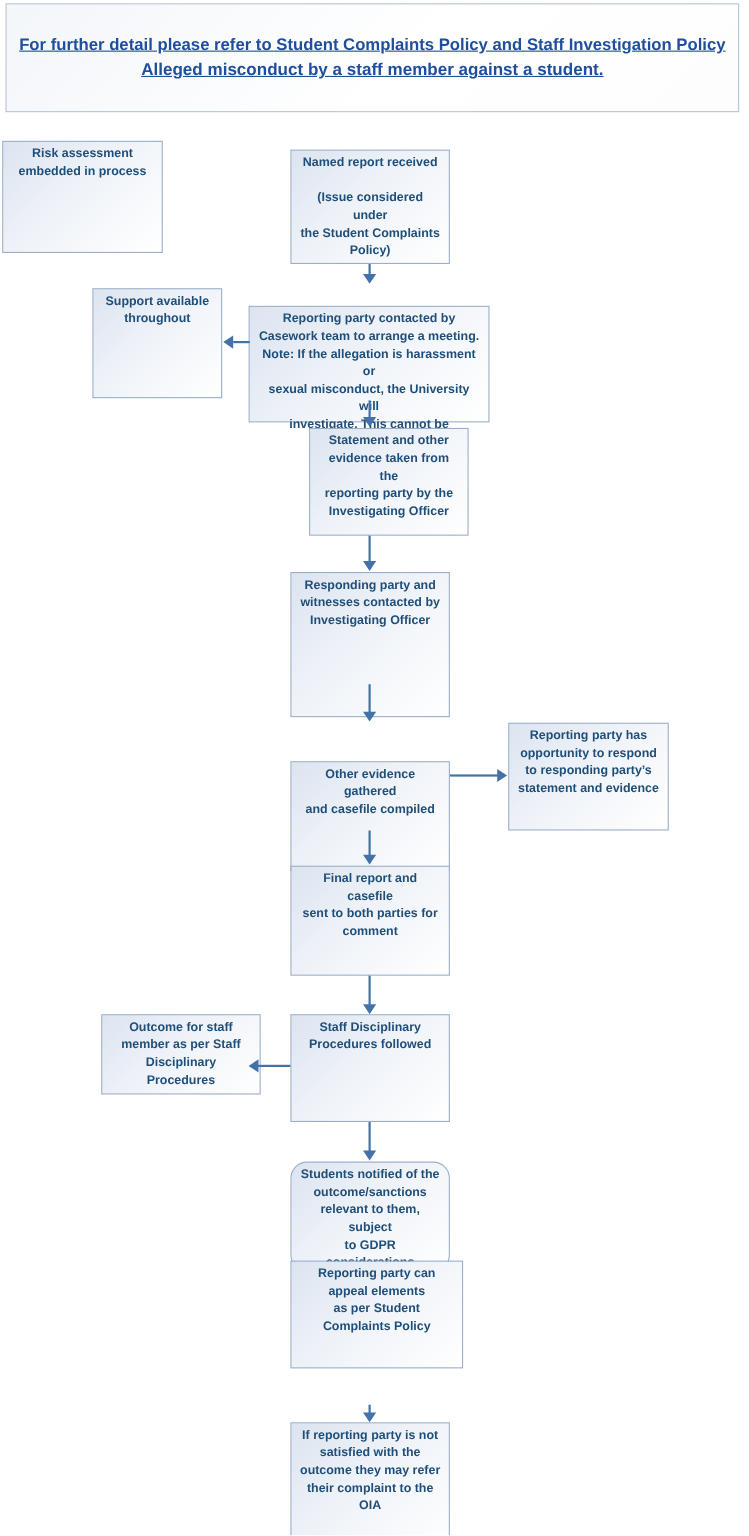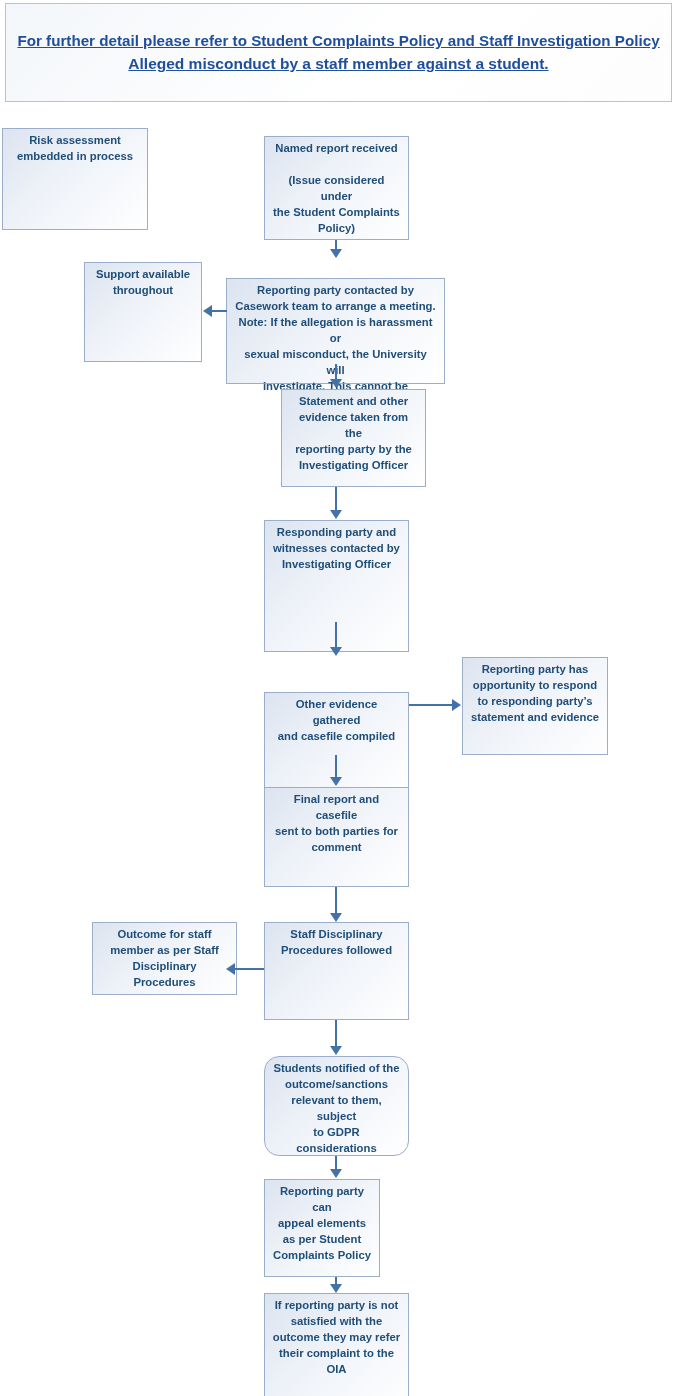"Reporting party can" div.node { top: 1179px -> 1146px; width: 116px -> 157px }
